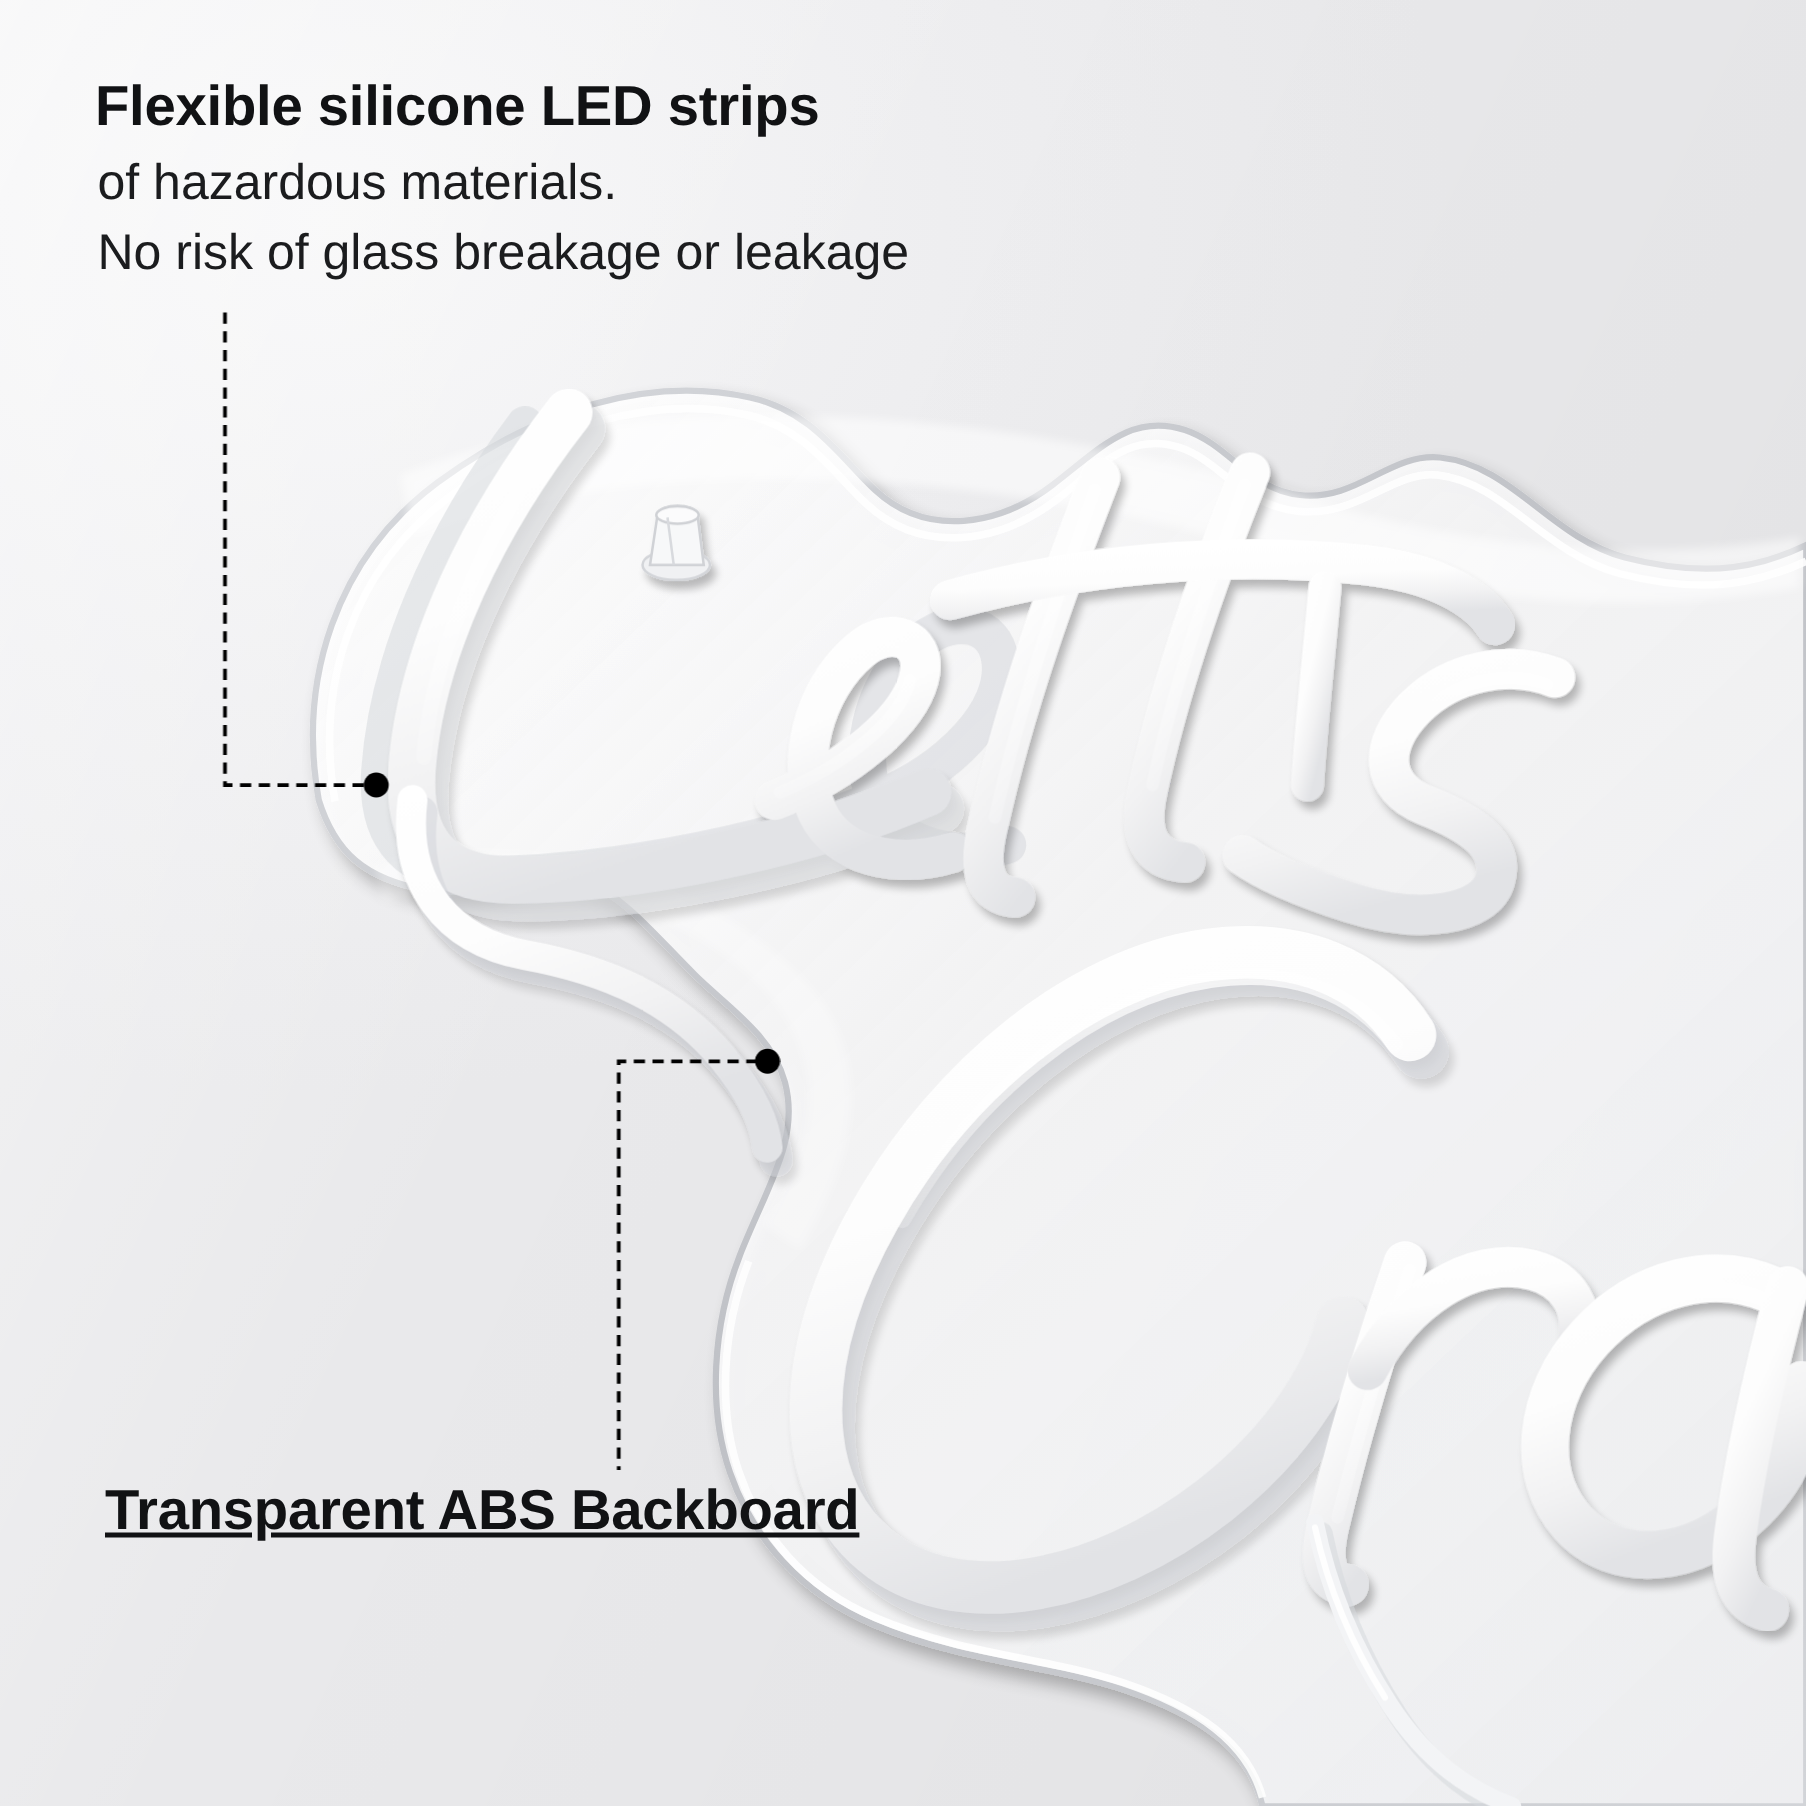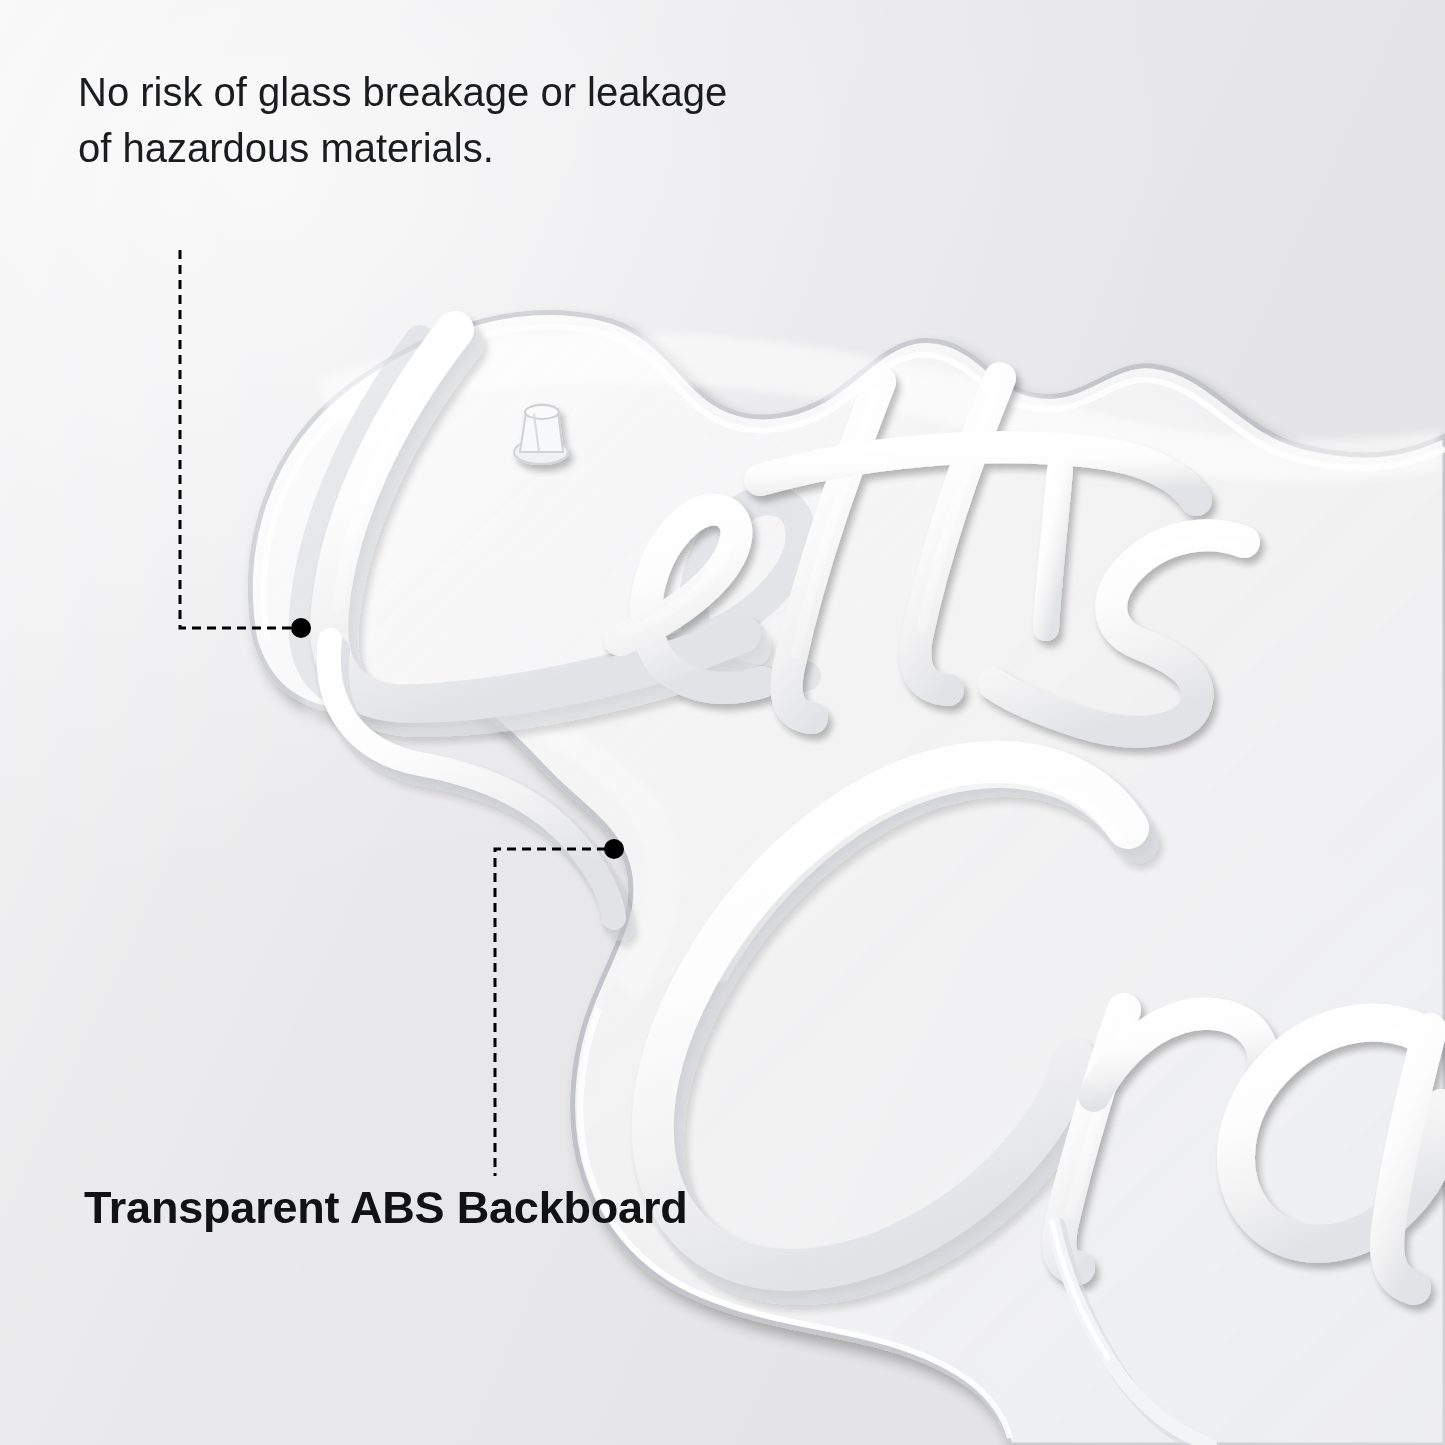"Flexible silicone LED strips" div.c-head { html: none -> <div>Flexible silicone LED strips</div> }
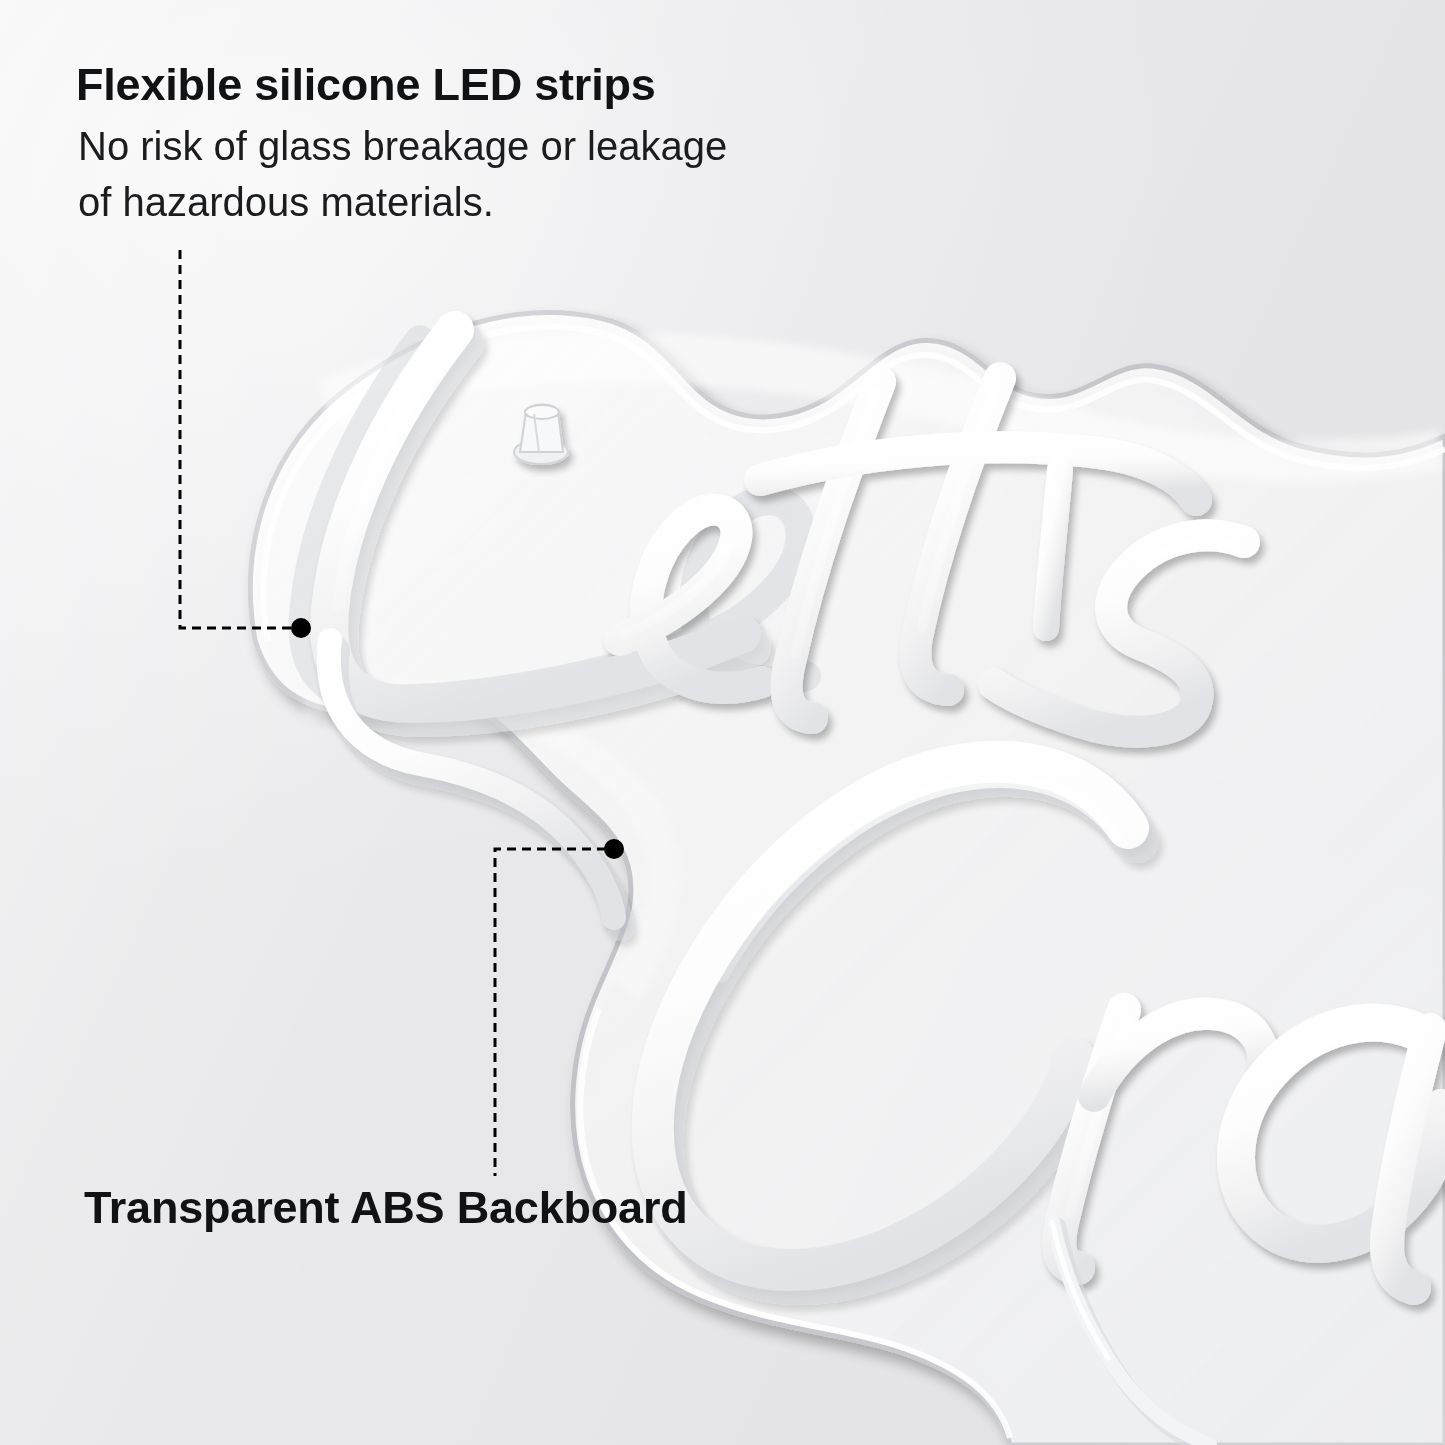"No risk of glass breakage" div { order: before "of hazardous materials." -> after "of hazardous materials." }
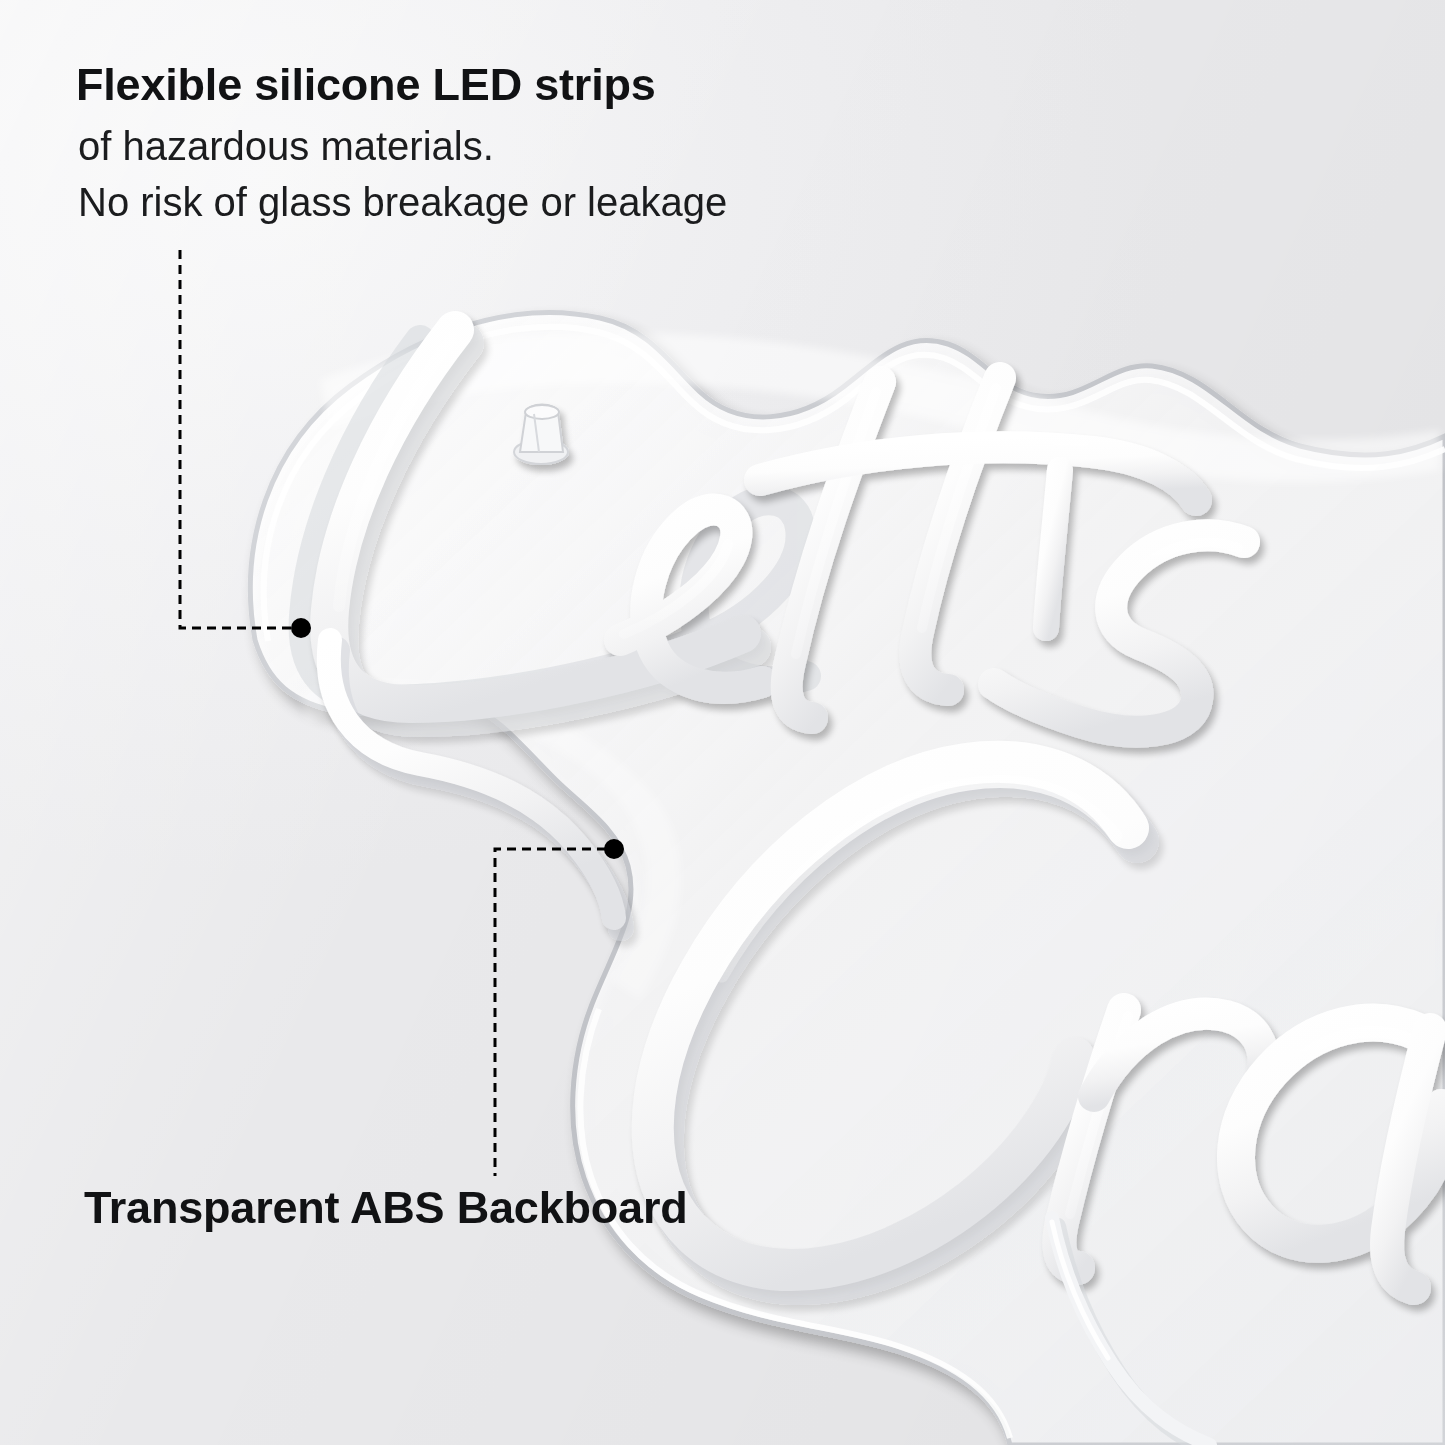"Transparent ABS Backboard" #callout-bottom .c-head { text-decoration: none -> underline }
